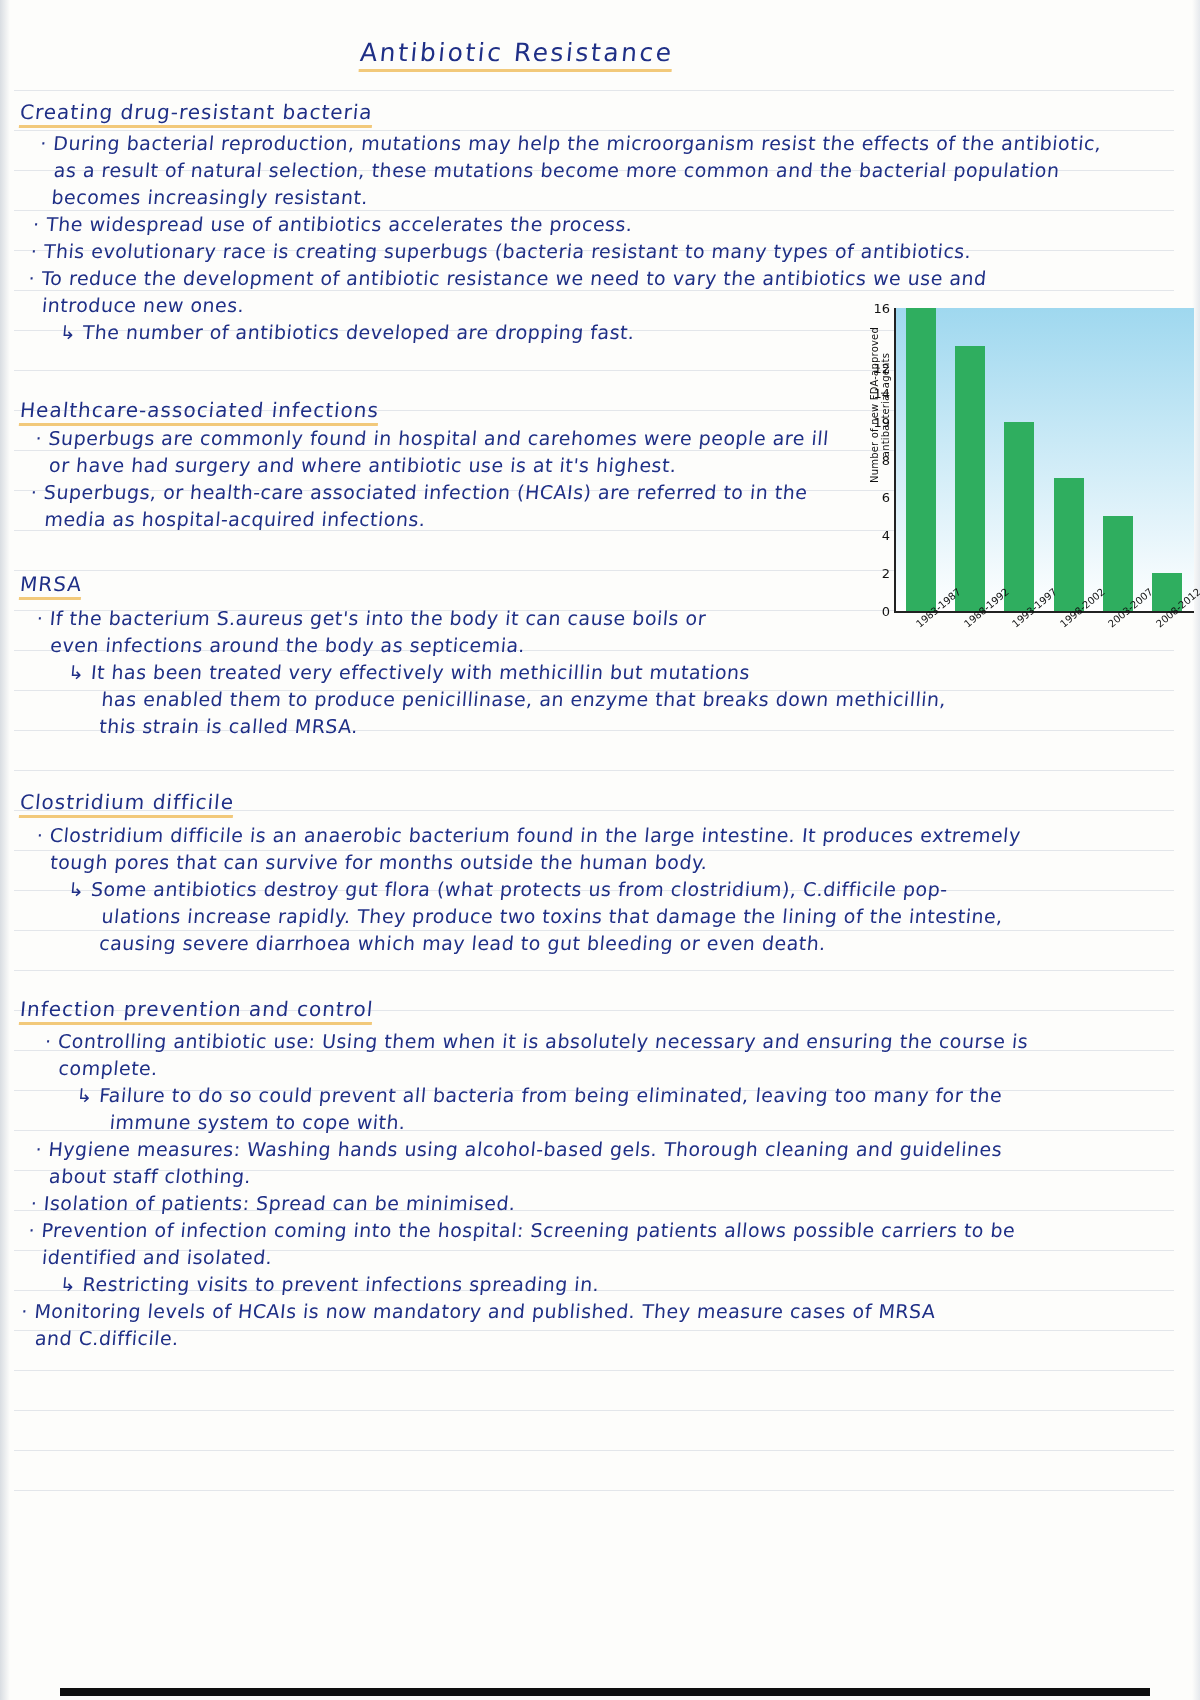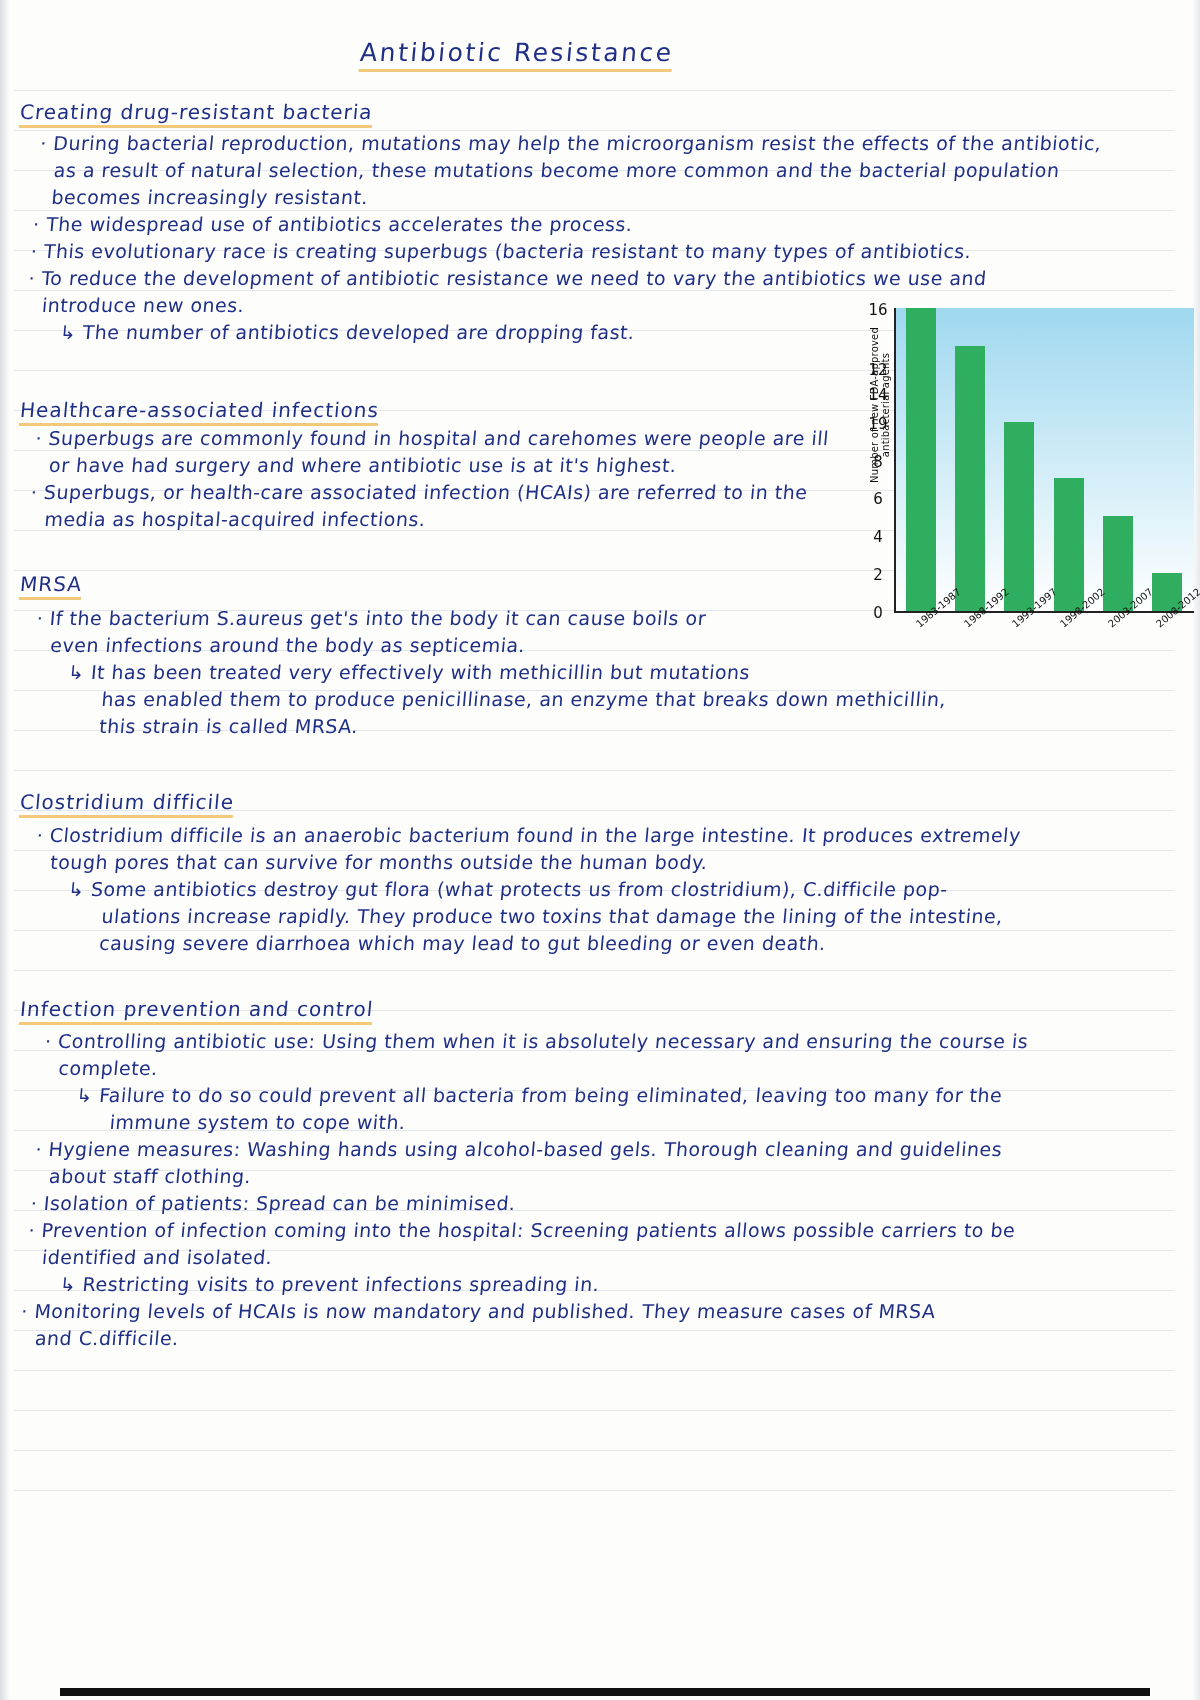"16" .ytick { font-size: 15px -> 13px; text-align: center -> right }
